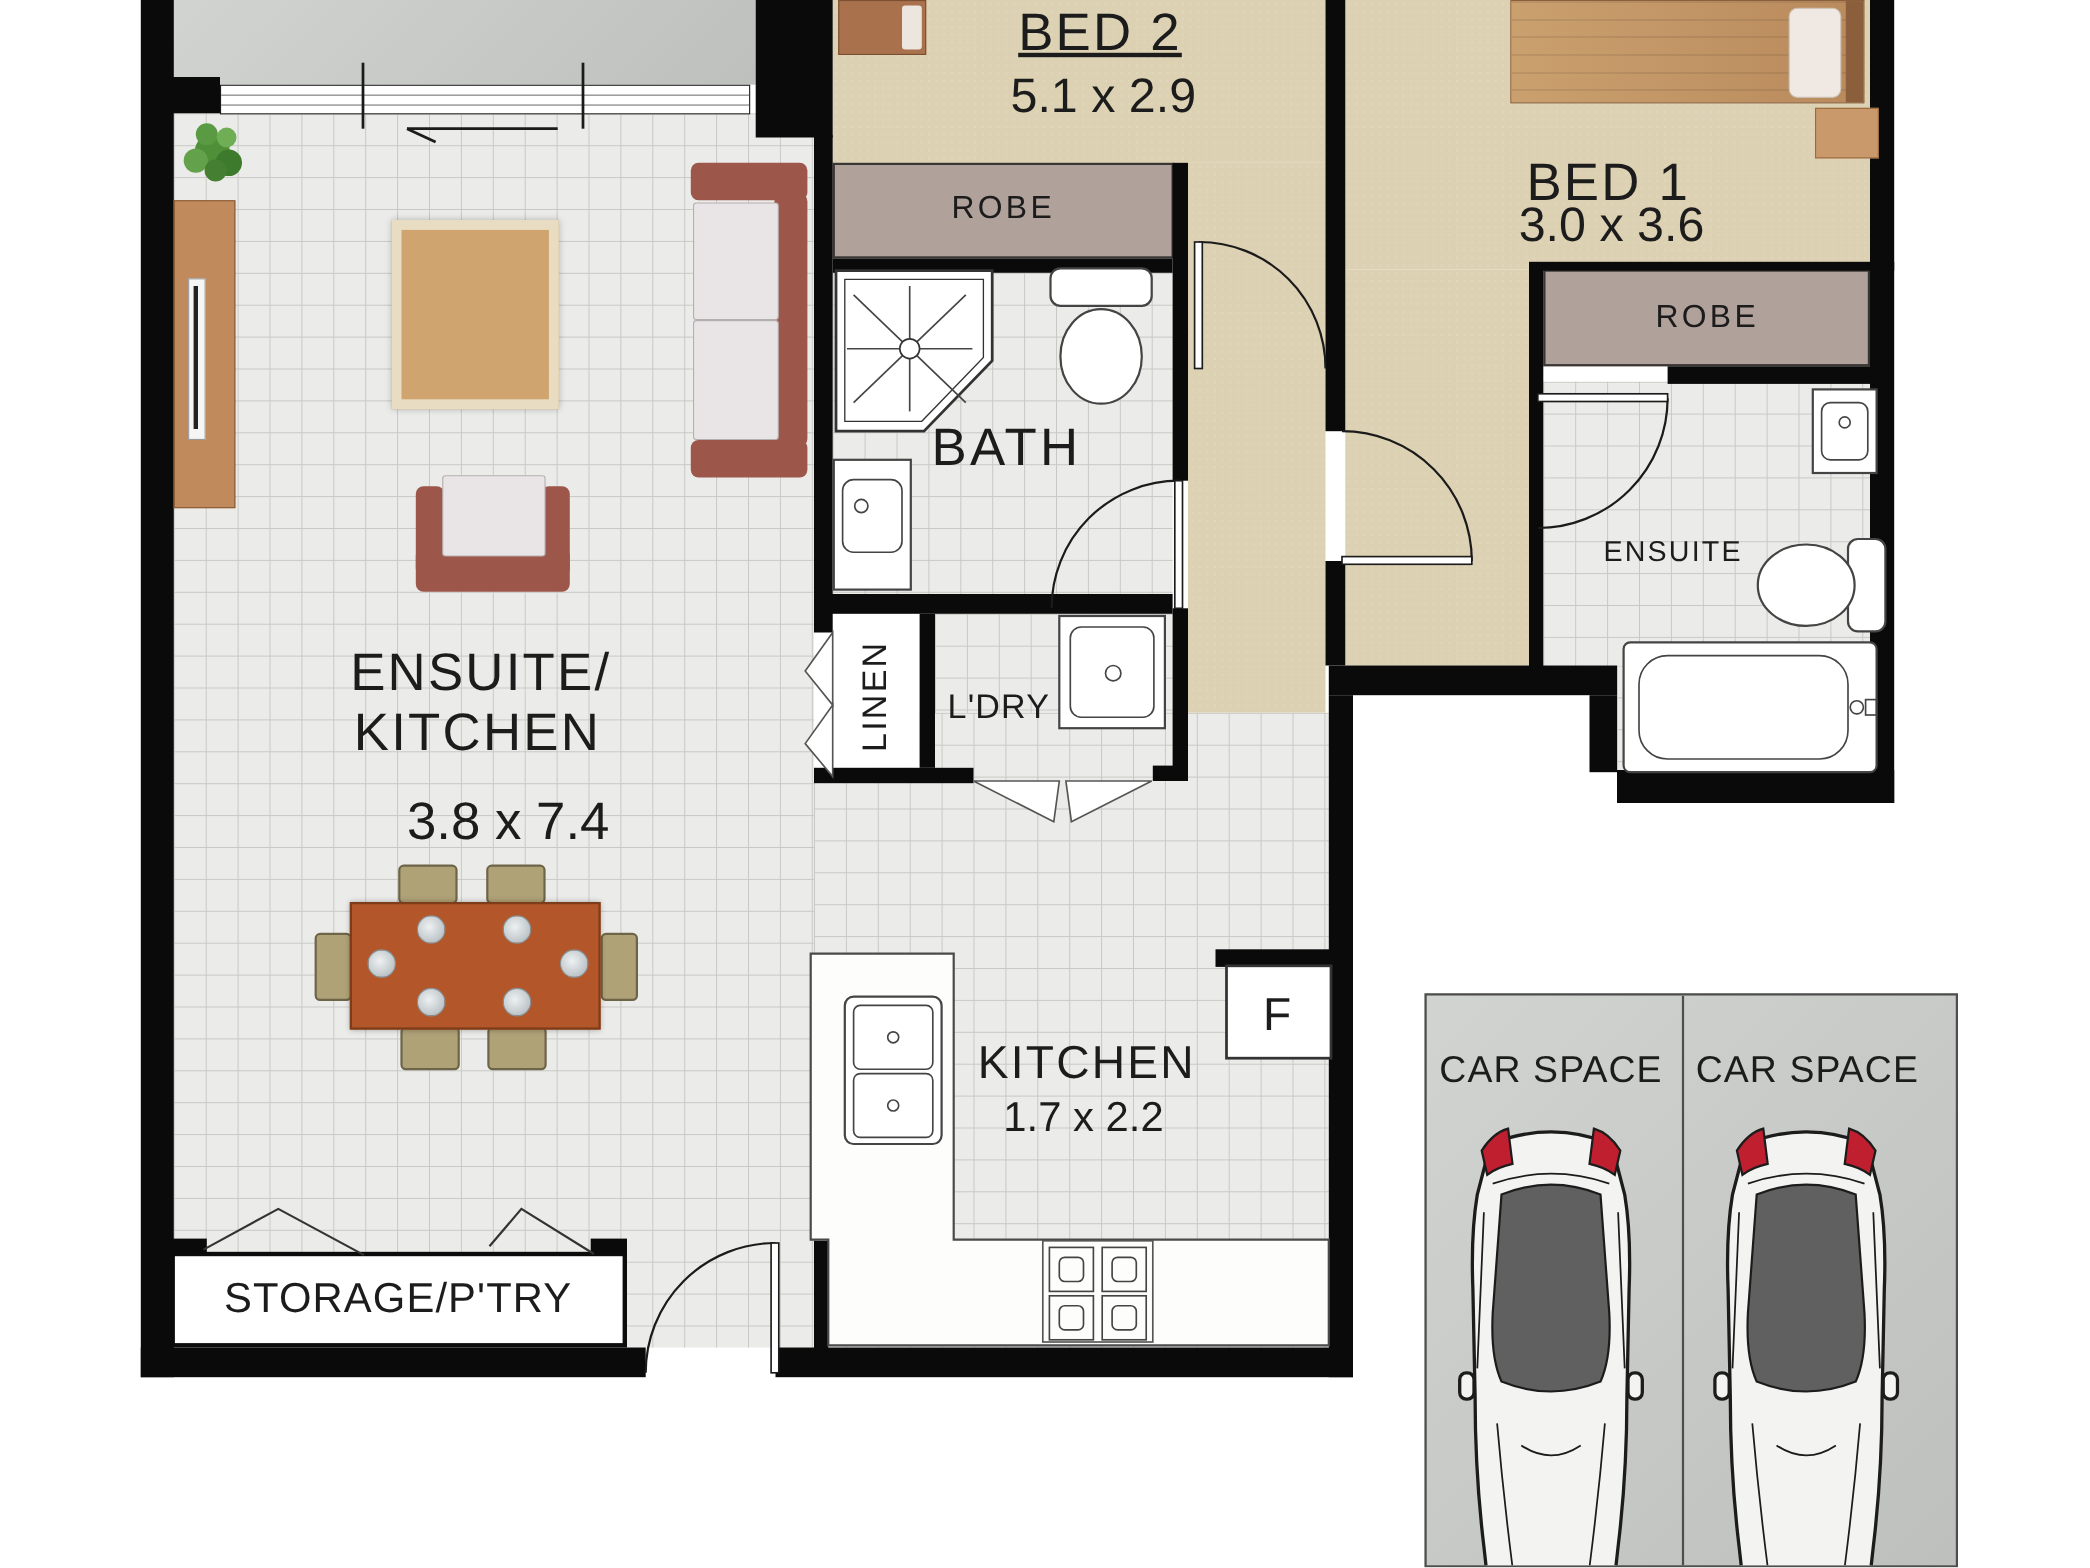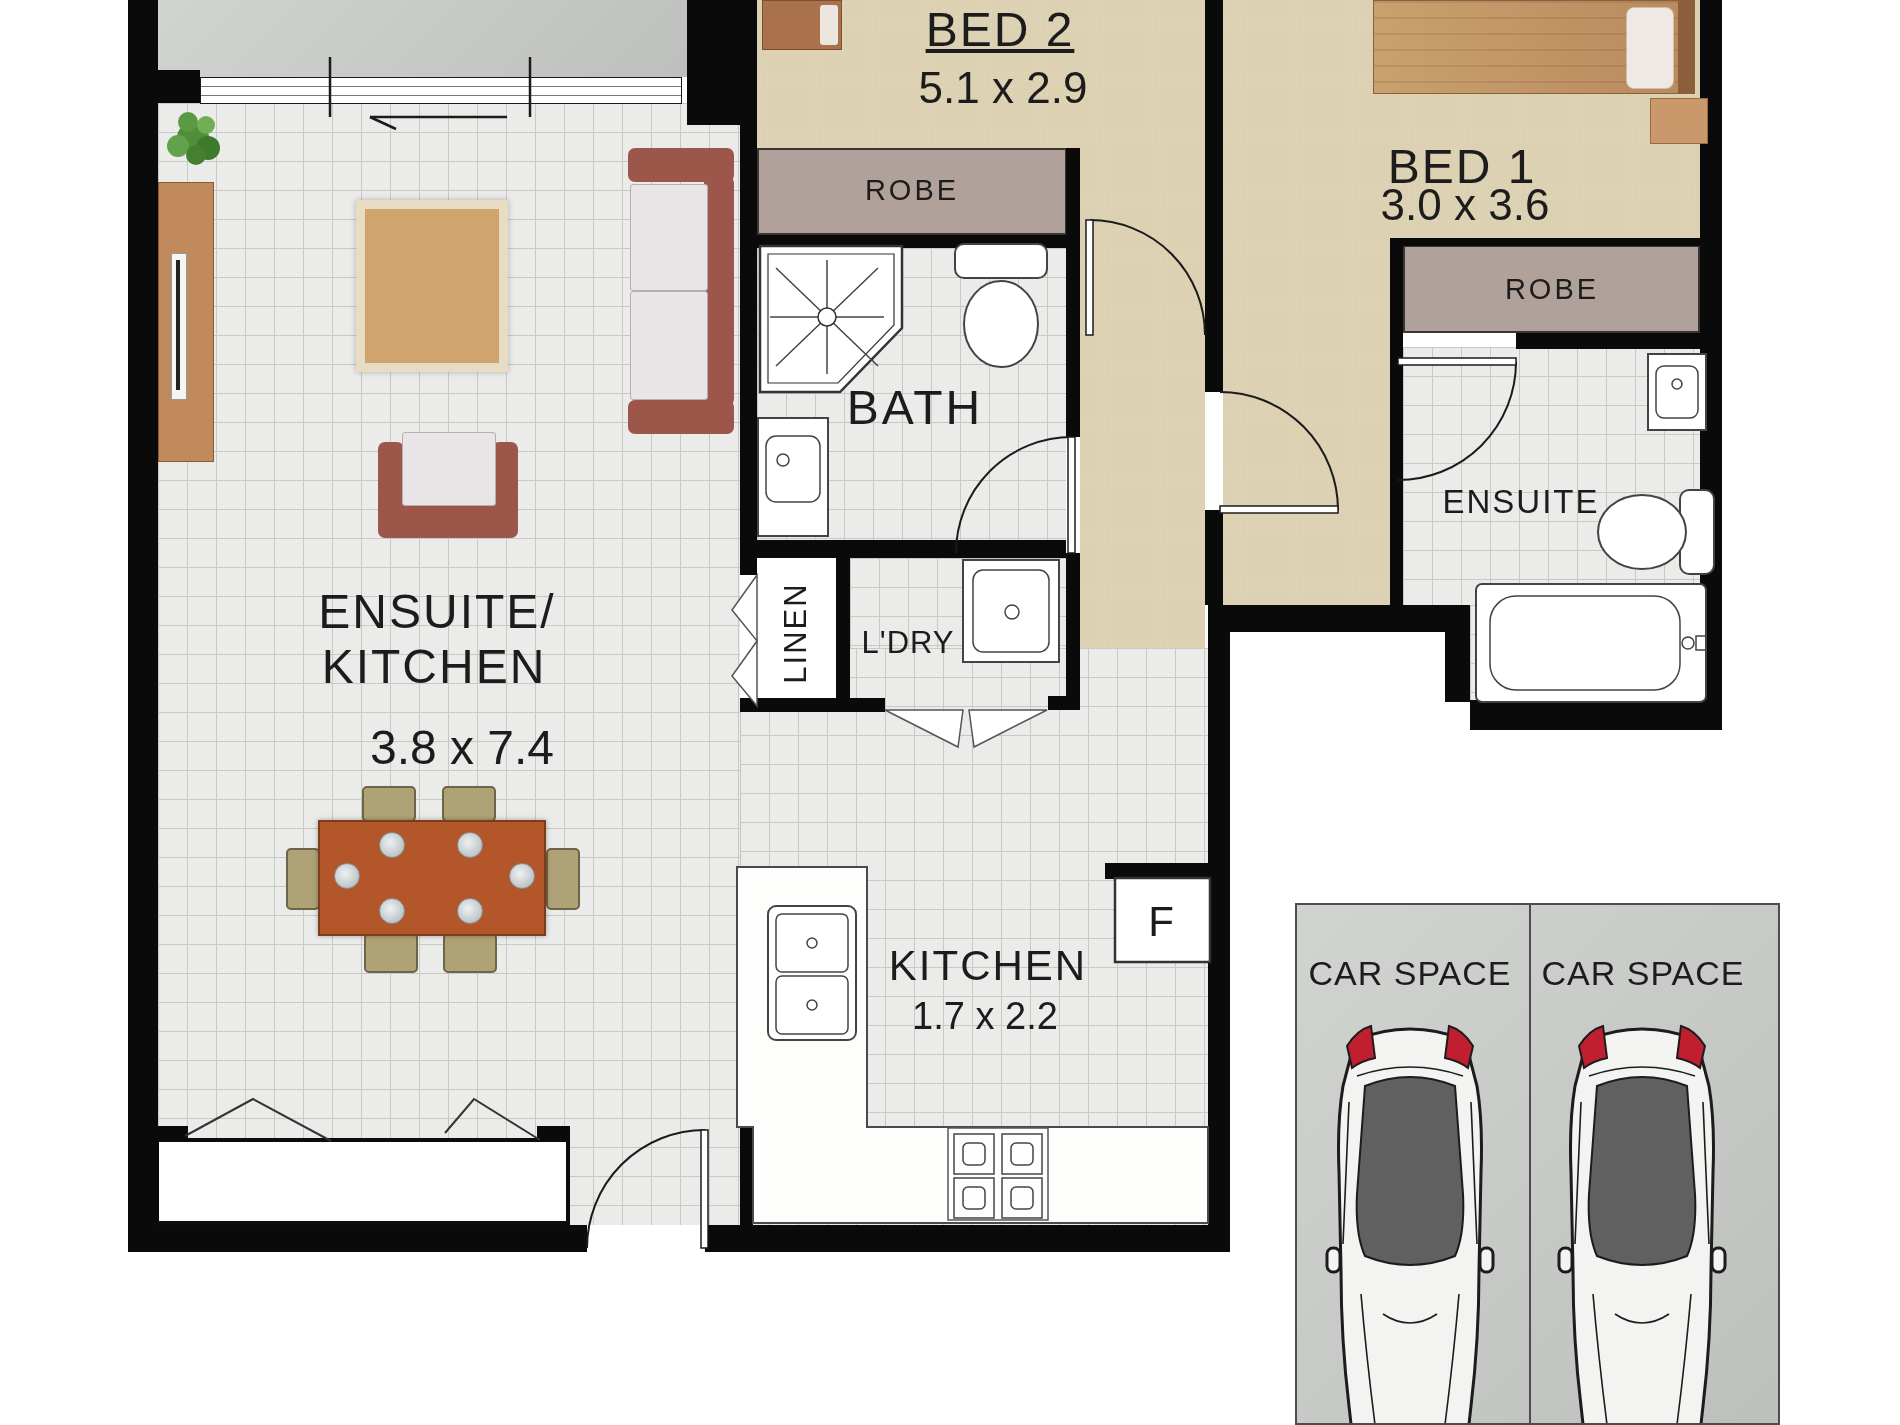"ENSUITE" div.lbl { font-size: 33px -> 26px }
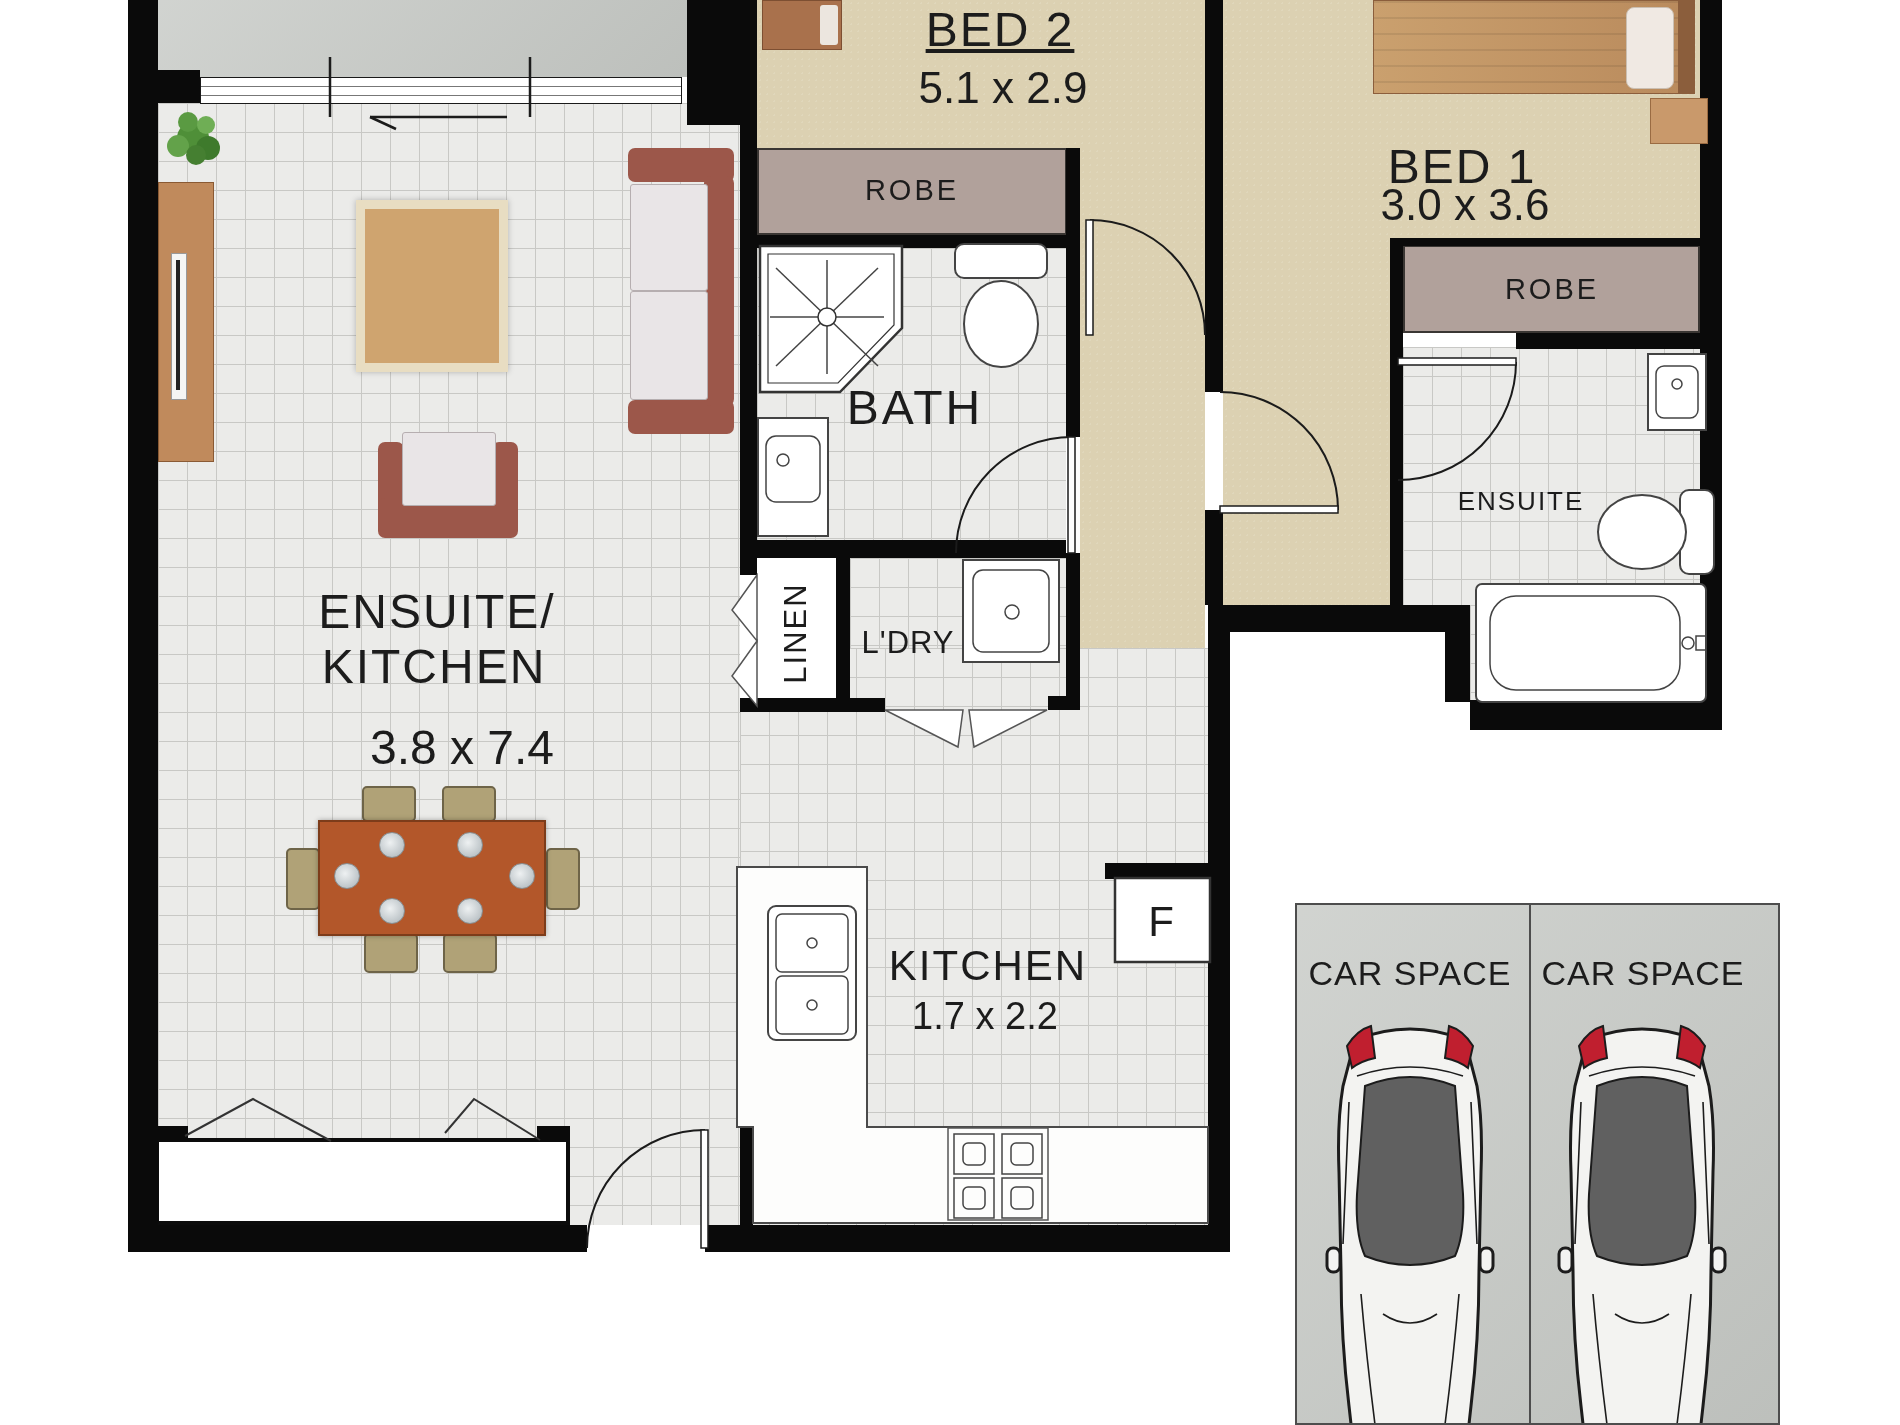"STORAGE/P'TRY" div.lbl { html: none -> <div>STORAGE/P'TRY</div> }
